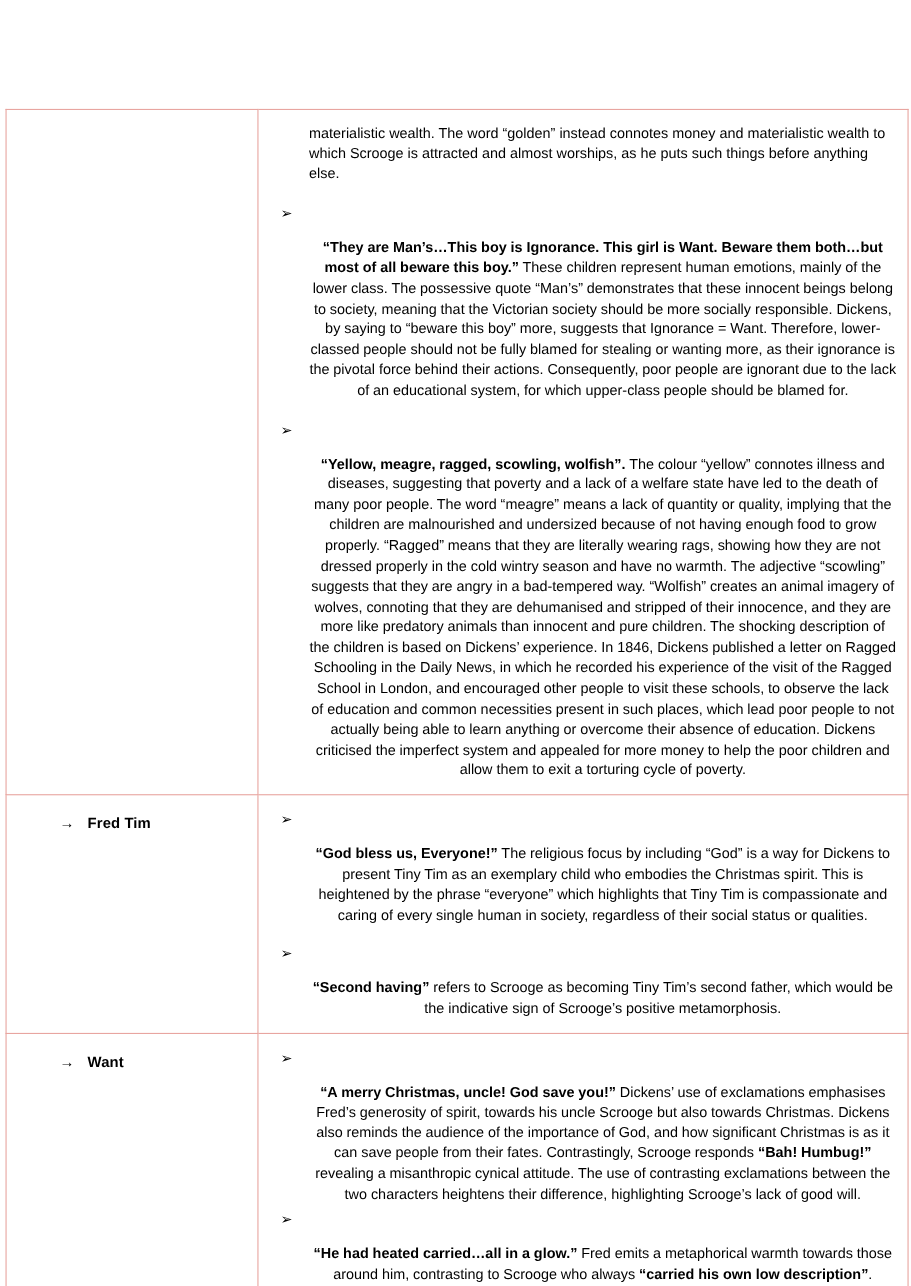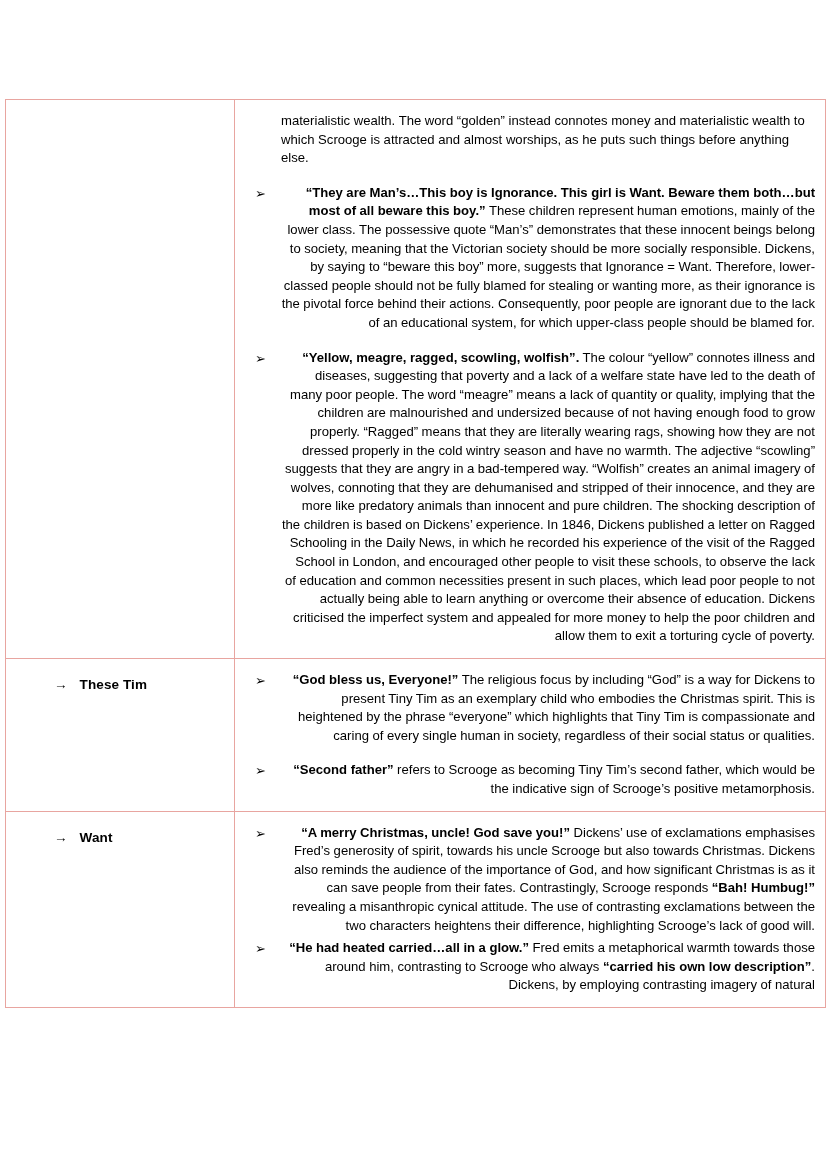"“They are Man’s…This boy is" .point-text { margin-top: none -> 32px; text-align: right -> center }
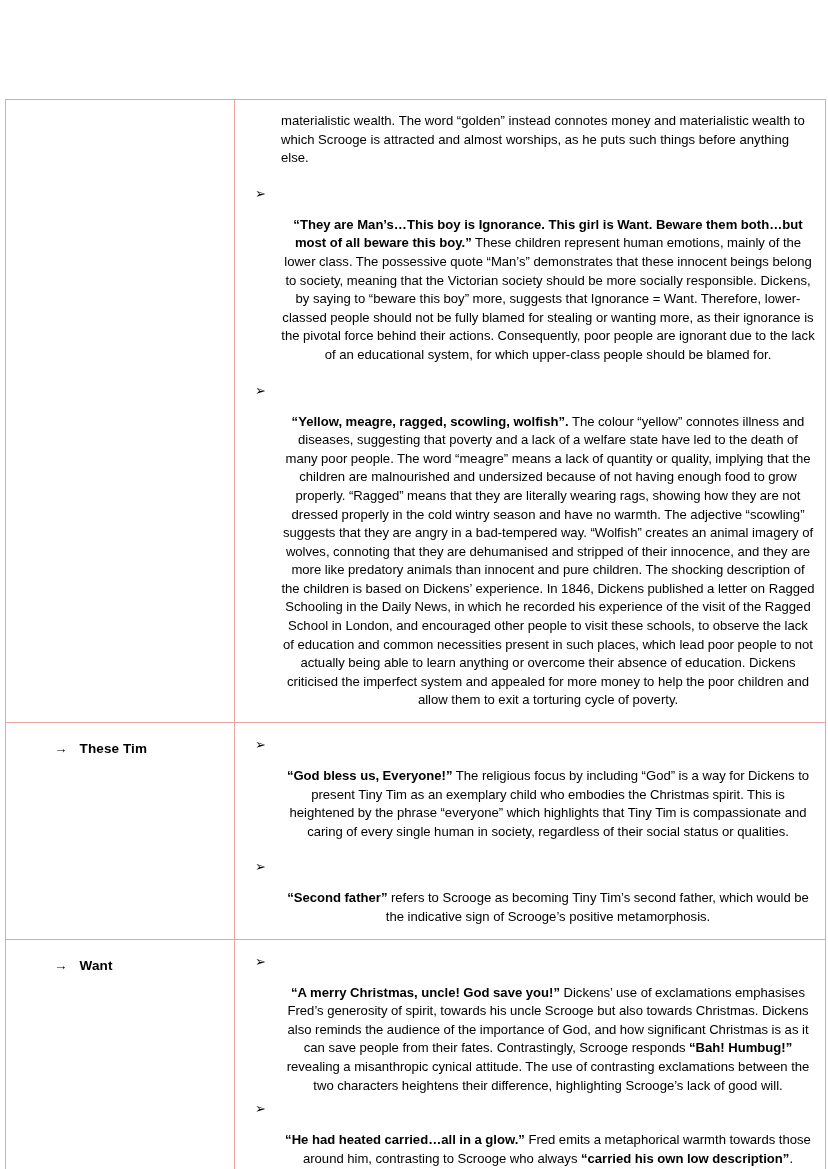"These Tim" span { text: These -> Fred }
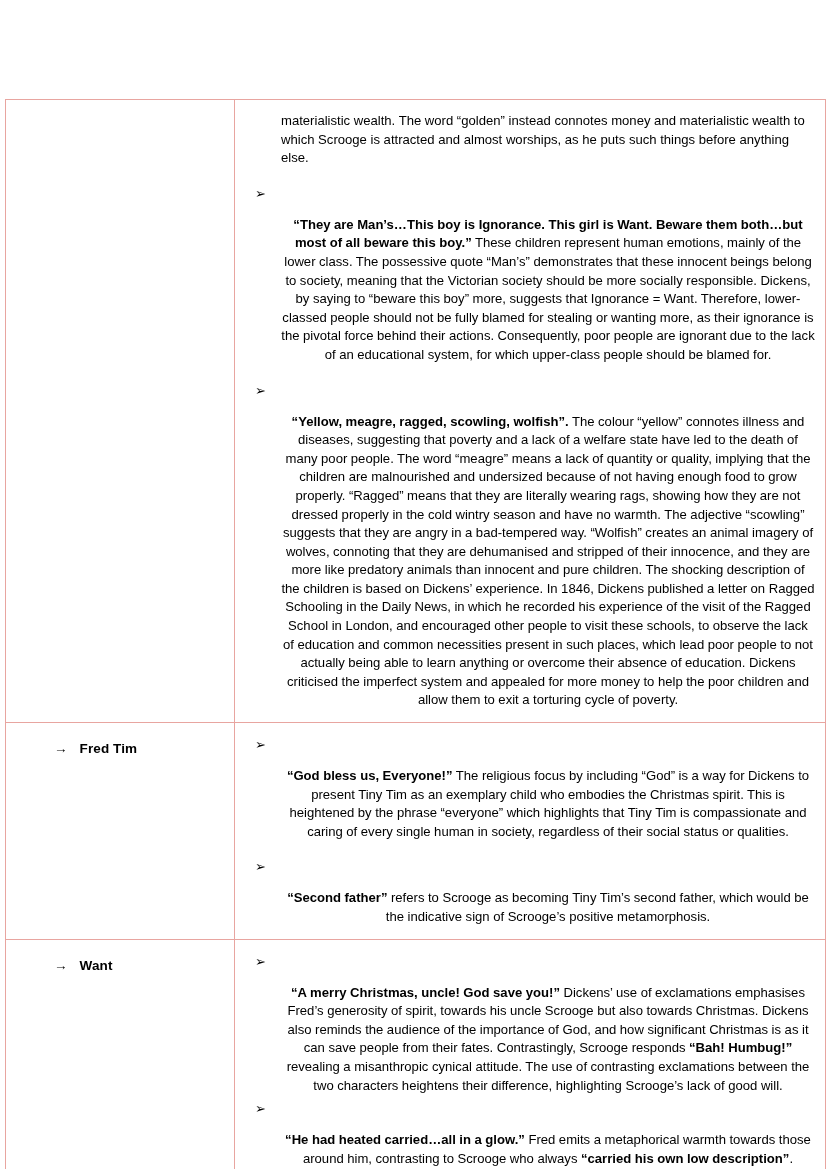"“Second father”" b { text: father -> having }
